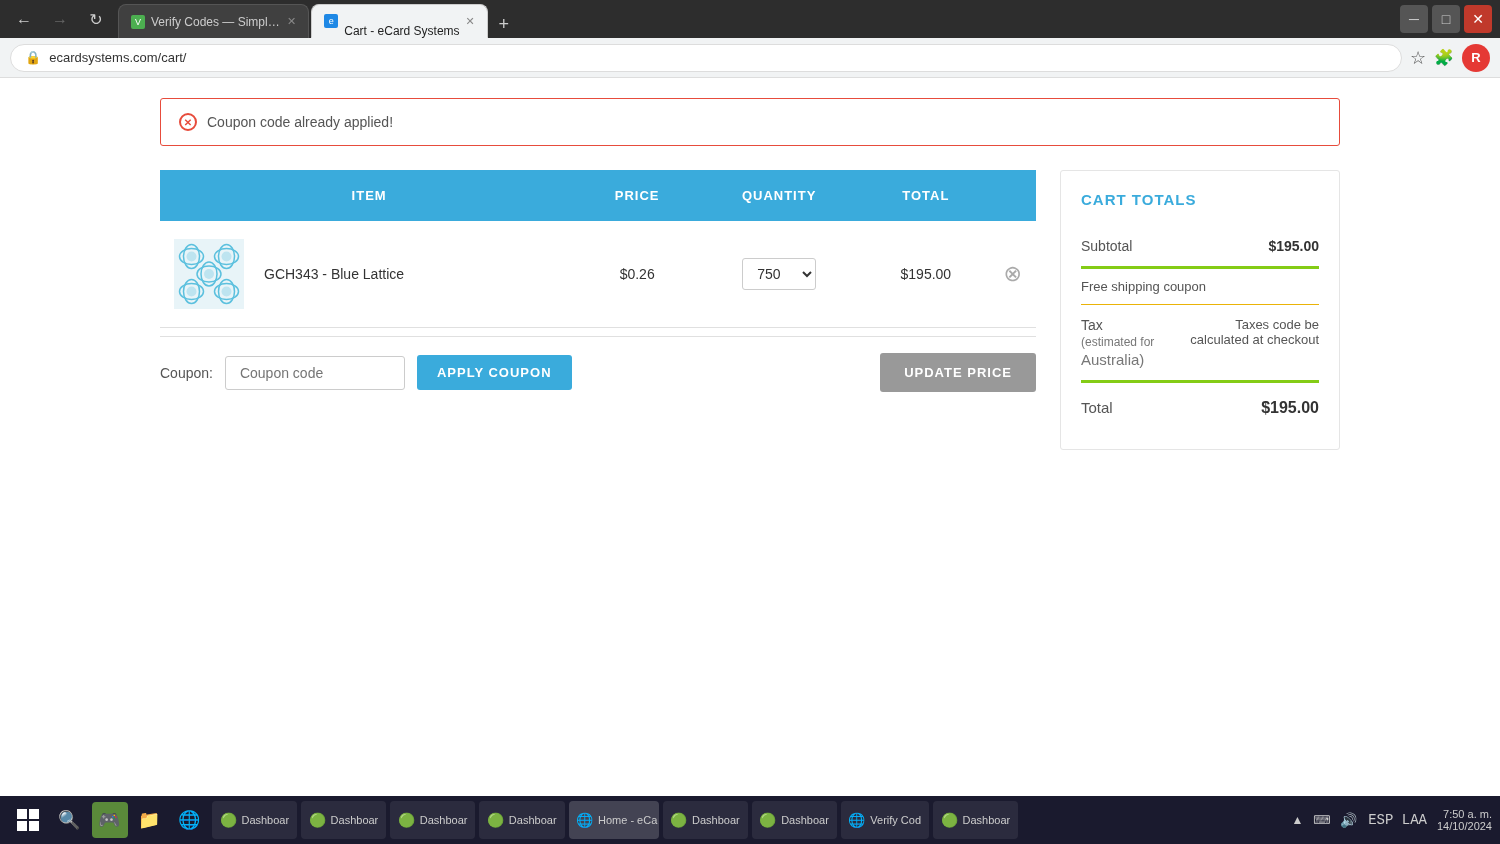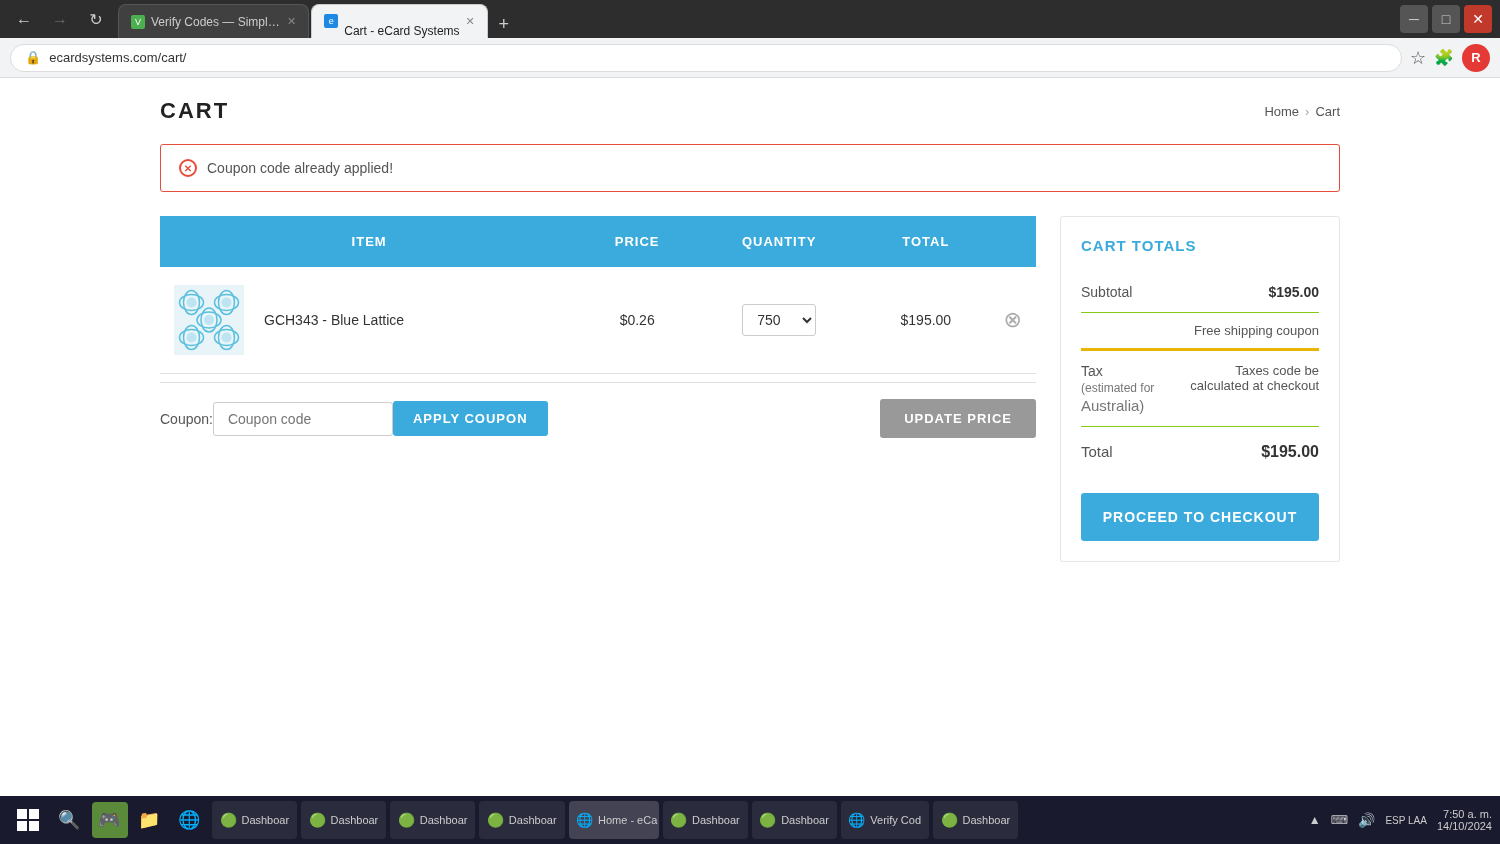"CART" div.page-header { html: <div> <h1>CART</h1> <div> <a>Home</a> <span>›</span> <span>Cart</span> </div> </div> -> none }
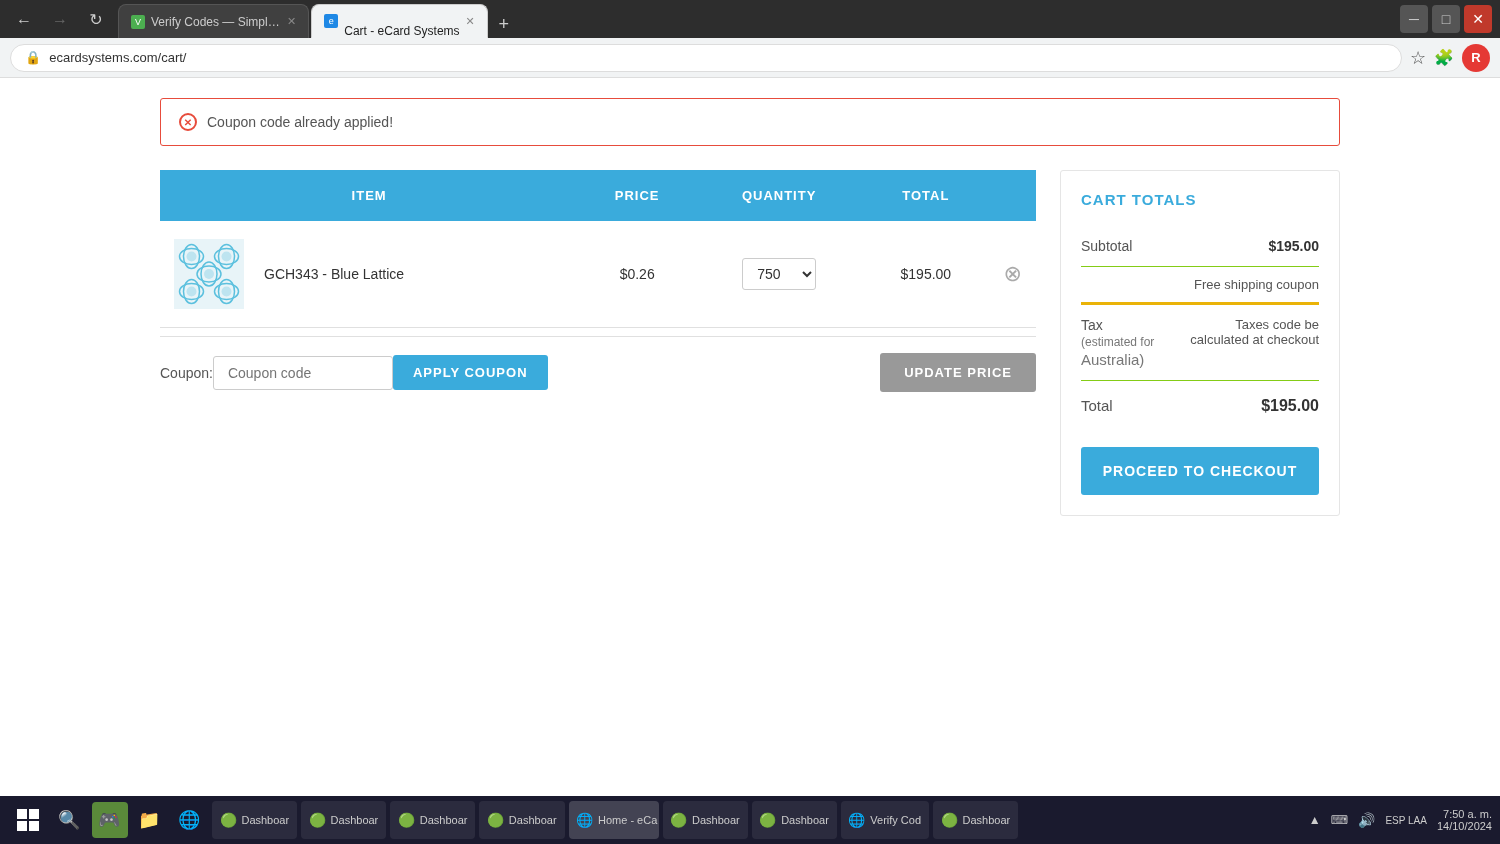"Subtotal" .totals-row { border-bottom: 1px solid #84cc16 -> 3px solid #84cc16 }
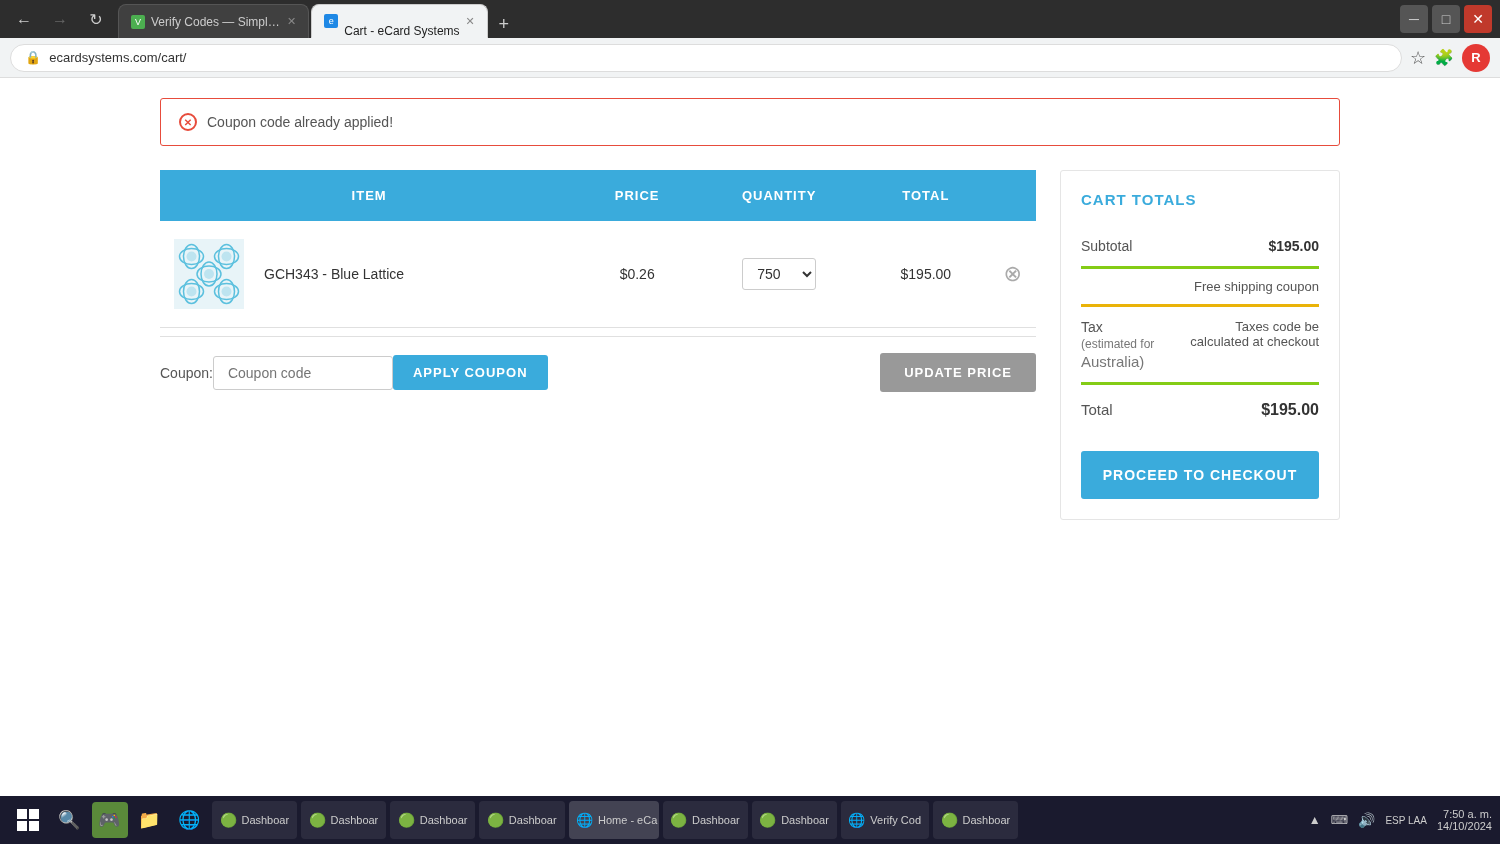"Free shipping coupon" .shipping-row { border-bottom: 3px solid #eab308 -> 1px solid #eab308; justify-content: flex-end -> flex-start }
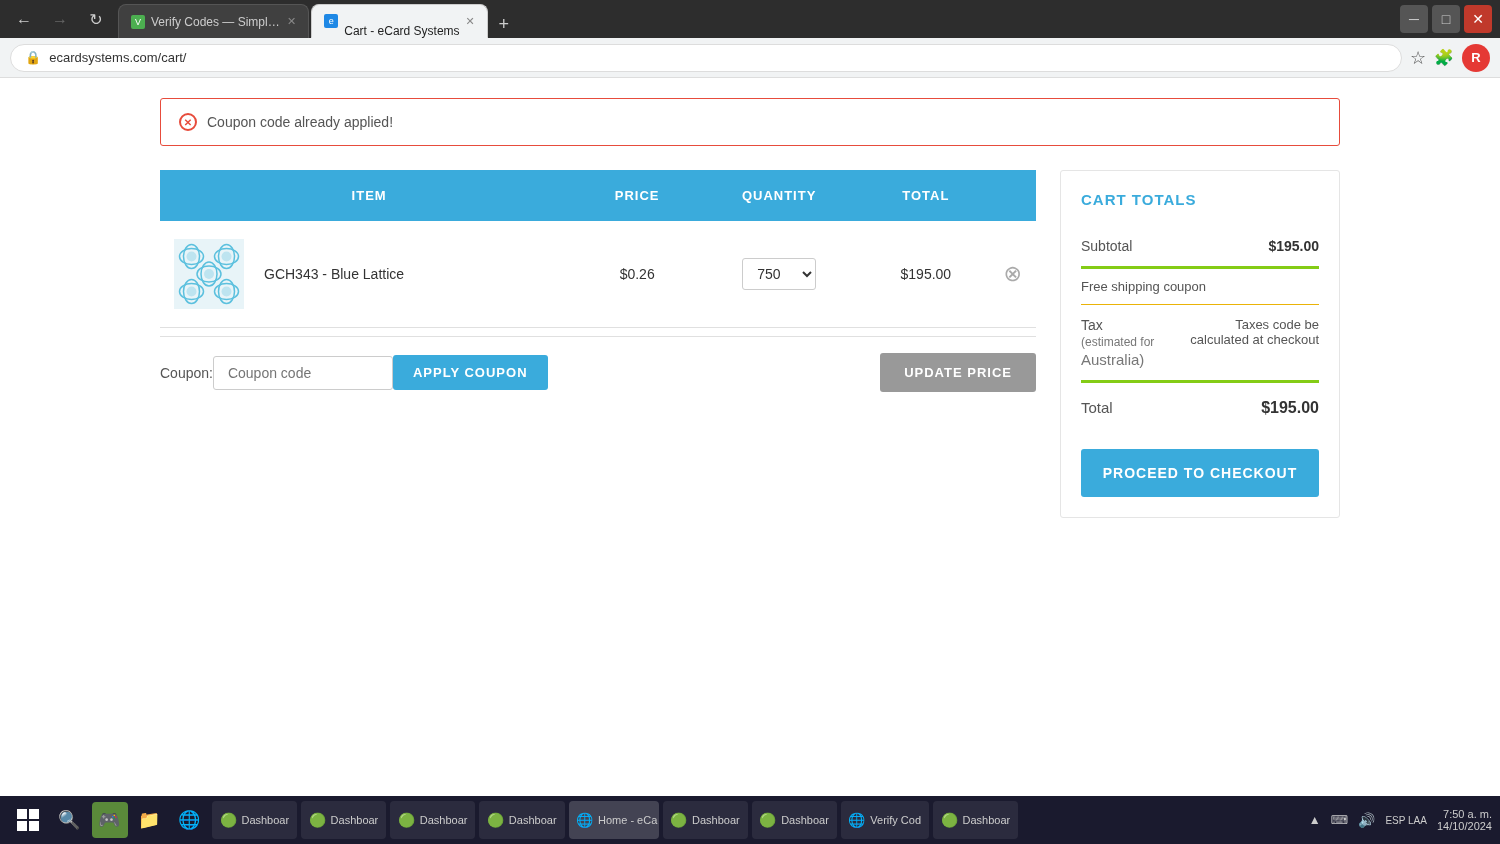"Coupon:" .coupon-area { gap: none -> 12px }
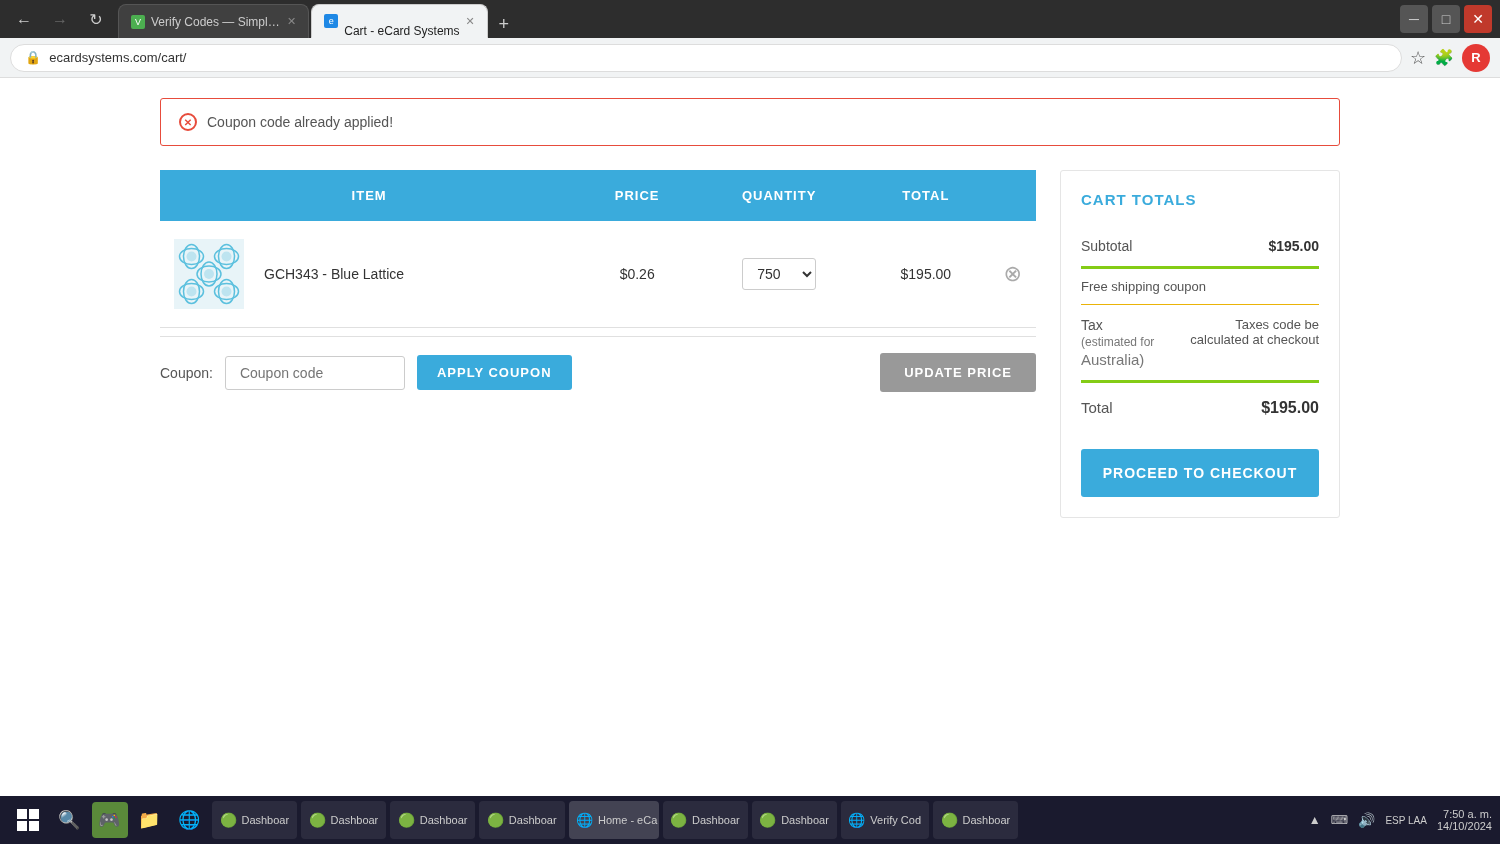"PROCEED TO CHECKOUT" button.checkout-btn { html: <button>PROCEED TO CHECKOUT</button> -> none }
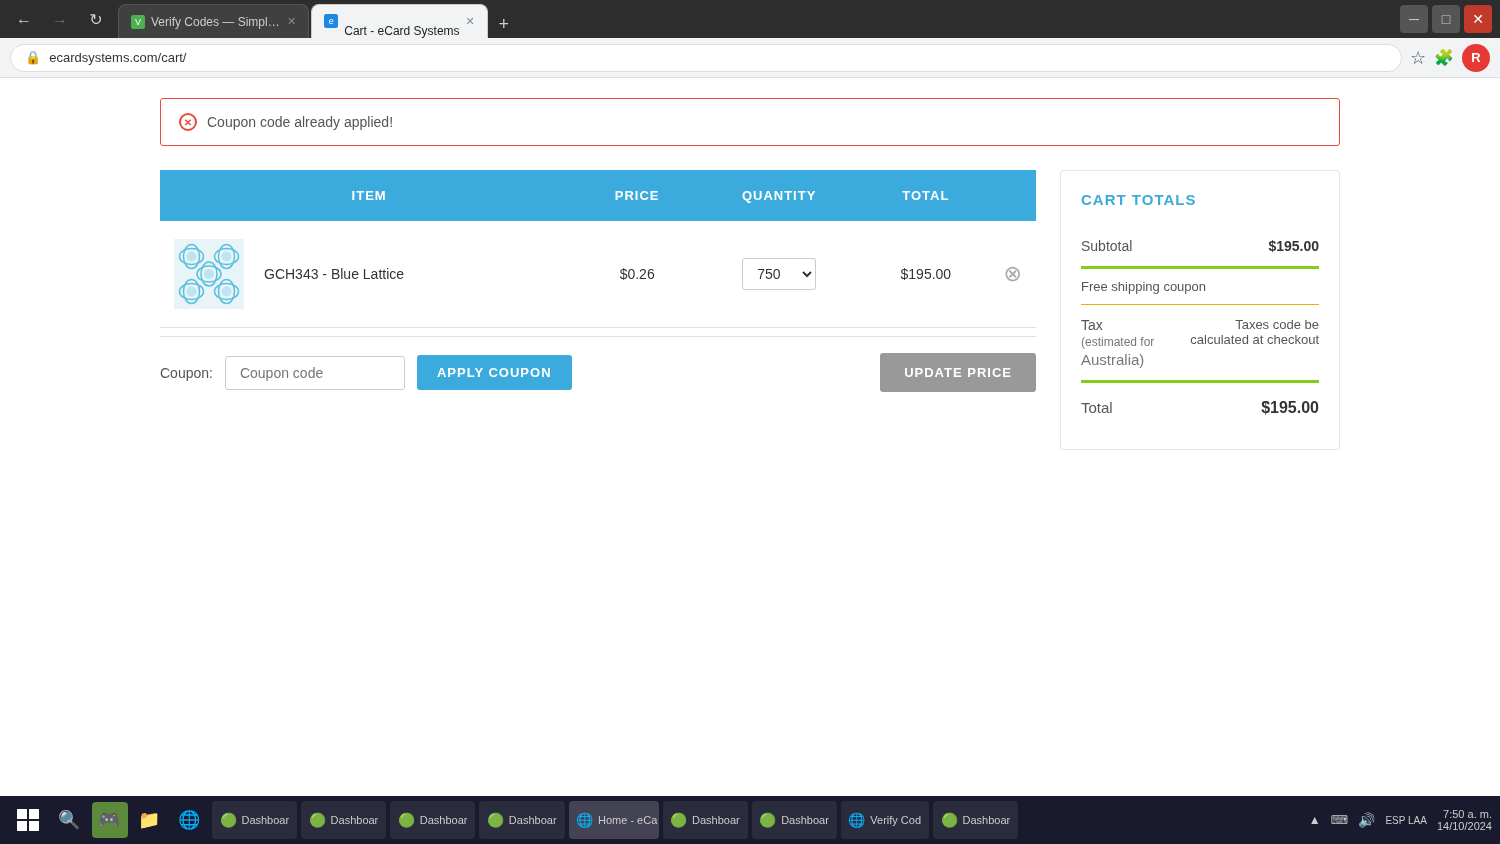"ESP LAA" div { font-family: none -> Liberation Mono, monospace; font-size: 10px -> 14px }
